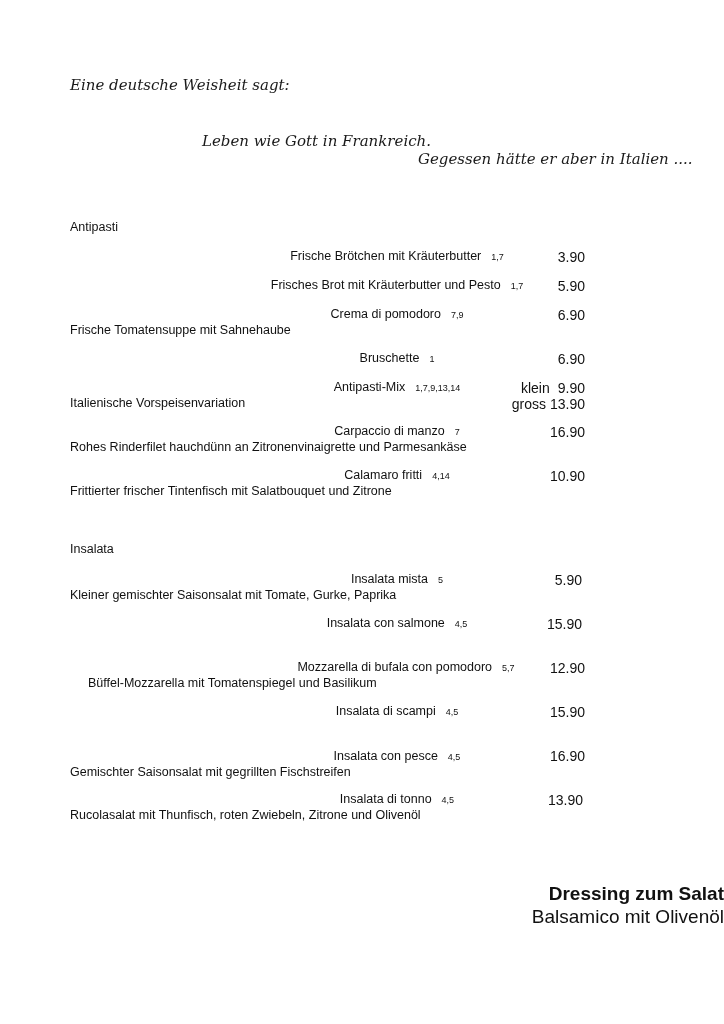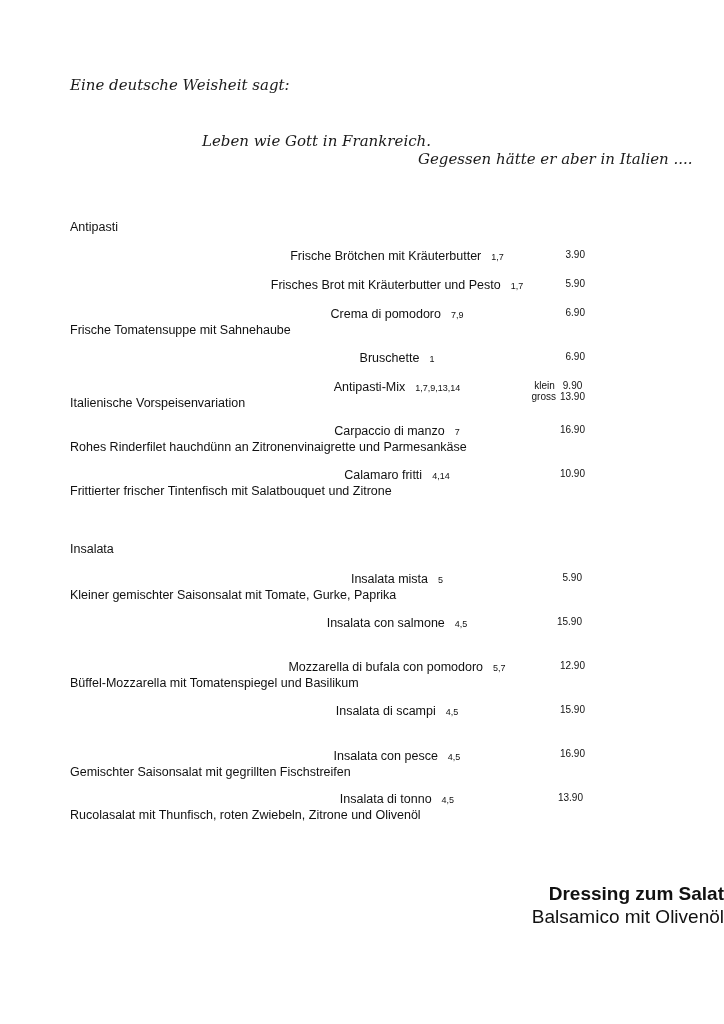"3.90" .price { font-size: 10px -> 14px; text-align: center -> right }
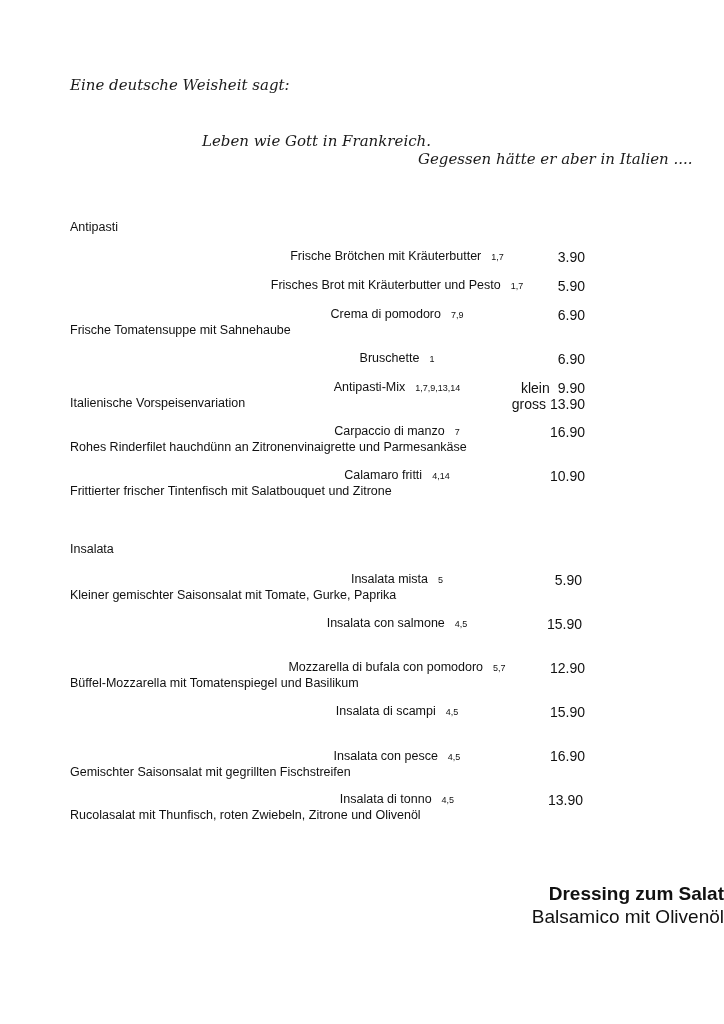"Mozzarella di bufala con pomodoro" div.item { margin-left: none -> 18px }
